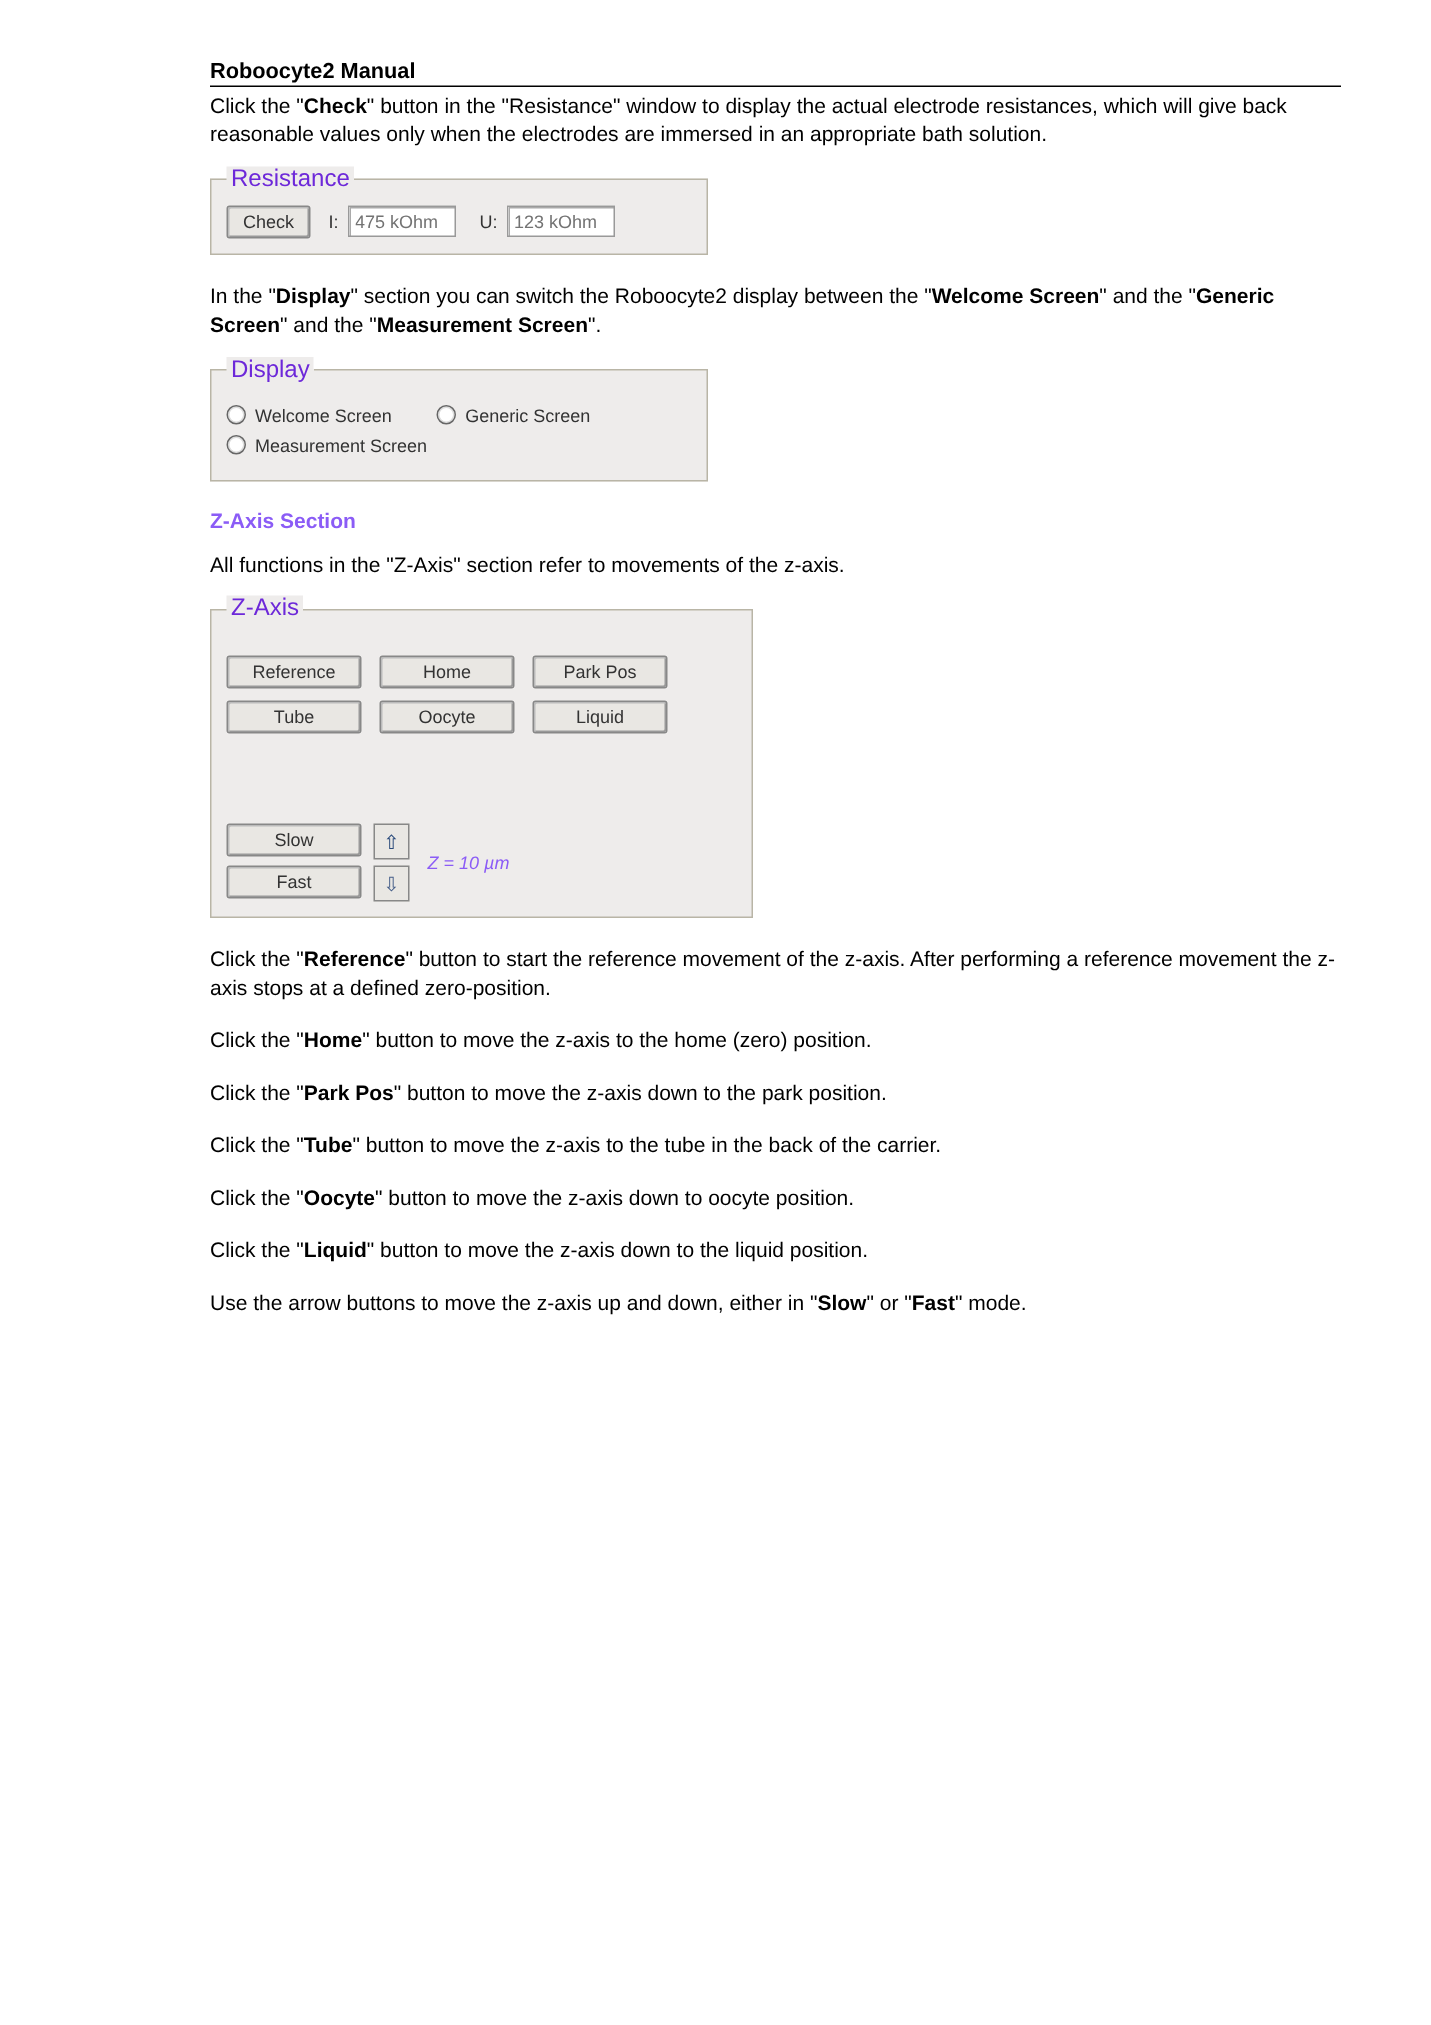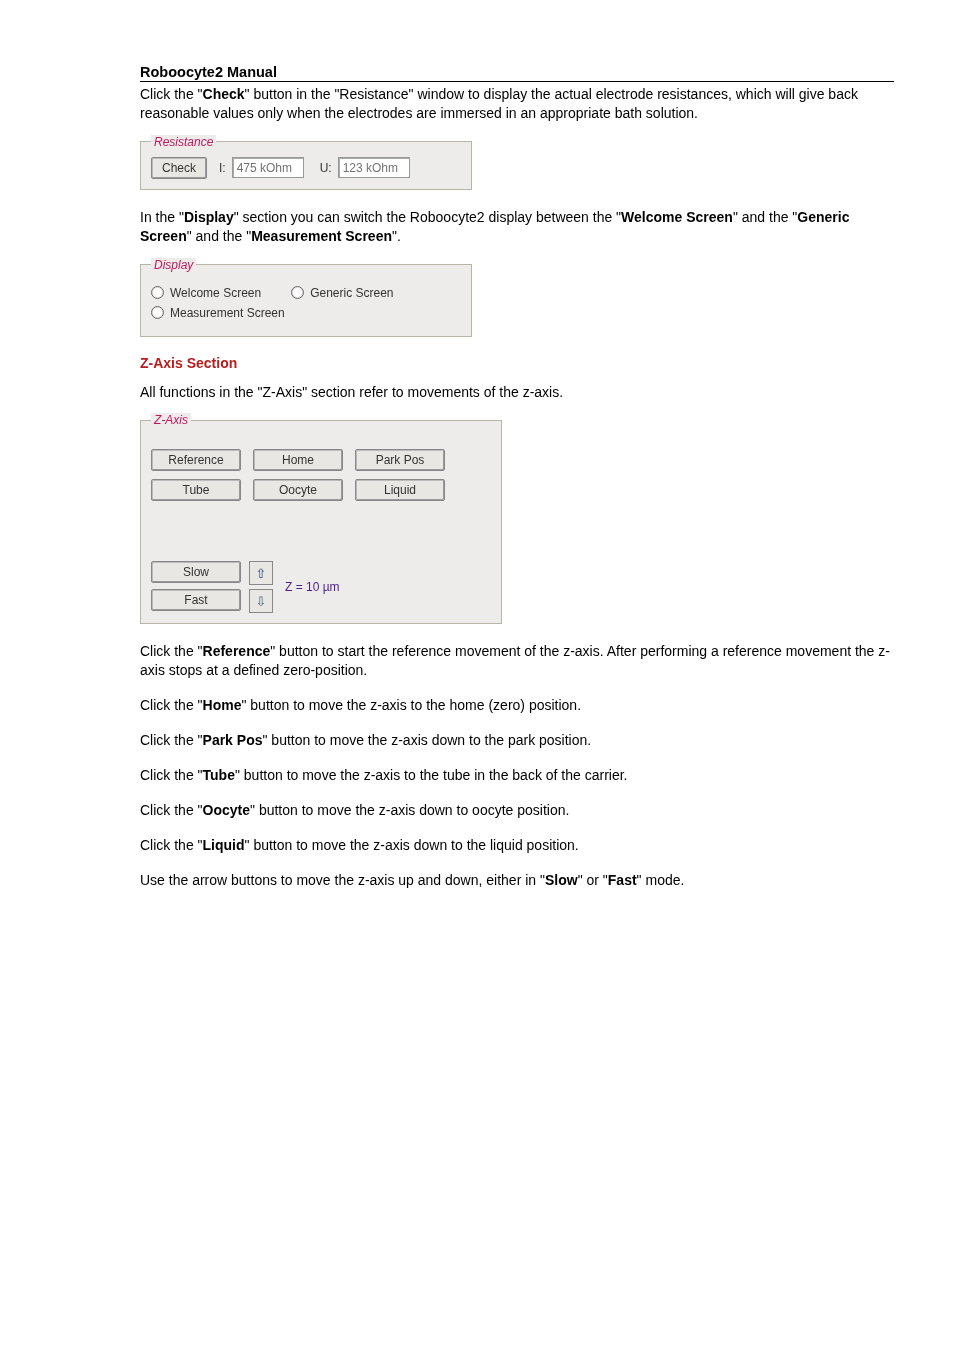"Roboocyte2 Manual" .page { padding: 64px 60px 40px 140px -> 40px 60px 40px 140px }
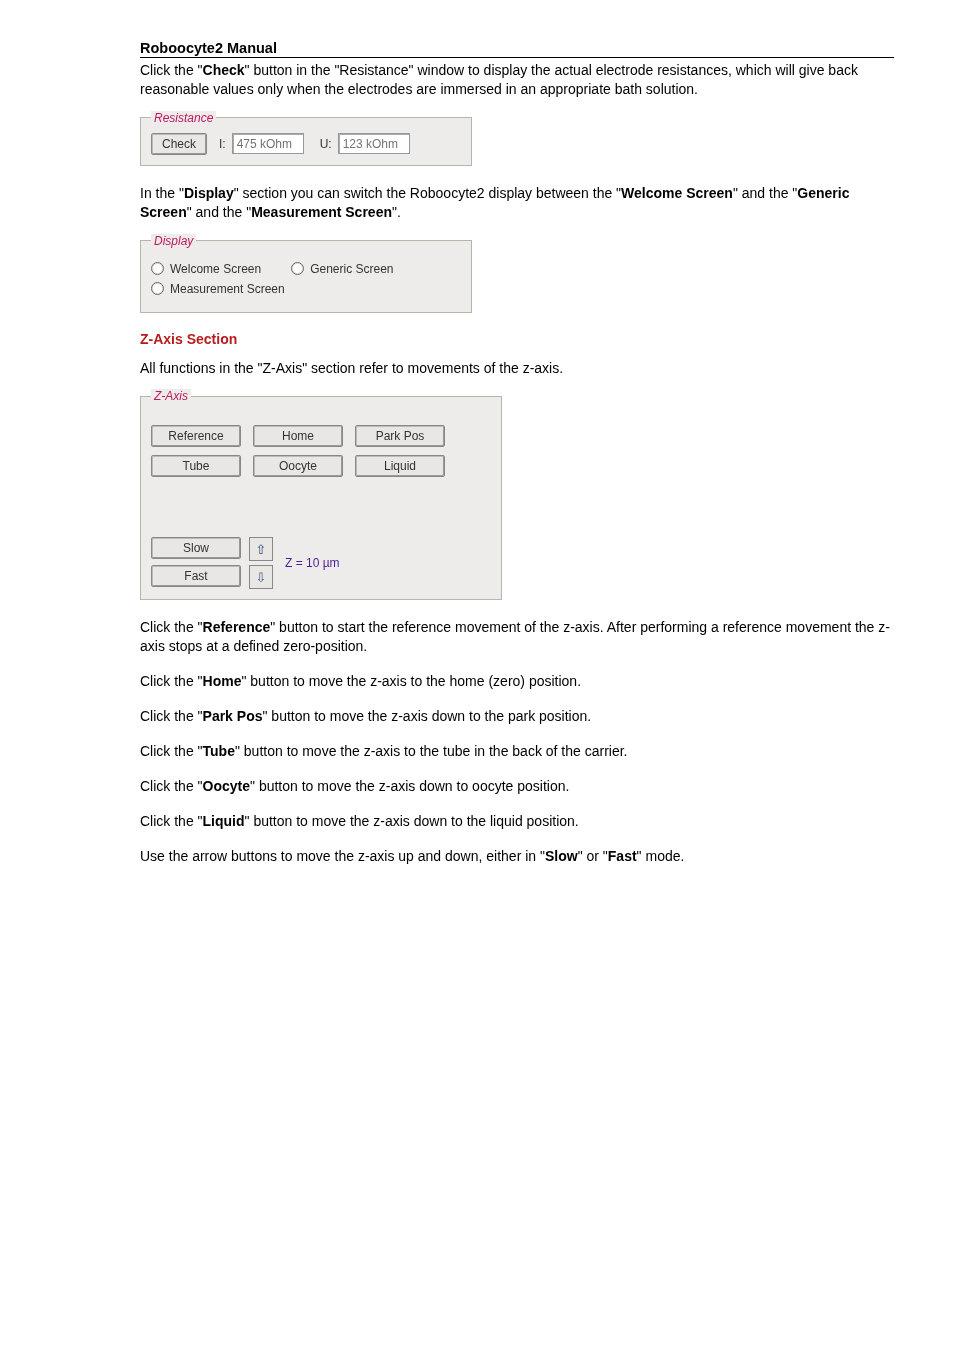"Resistance" fieldset.win > legend { color: #be185d -> #6d28d9; font-size: 12px -> 16px; font-style: italic -> none }
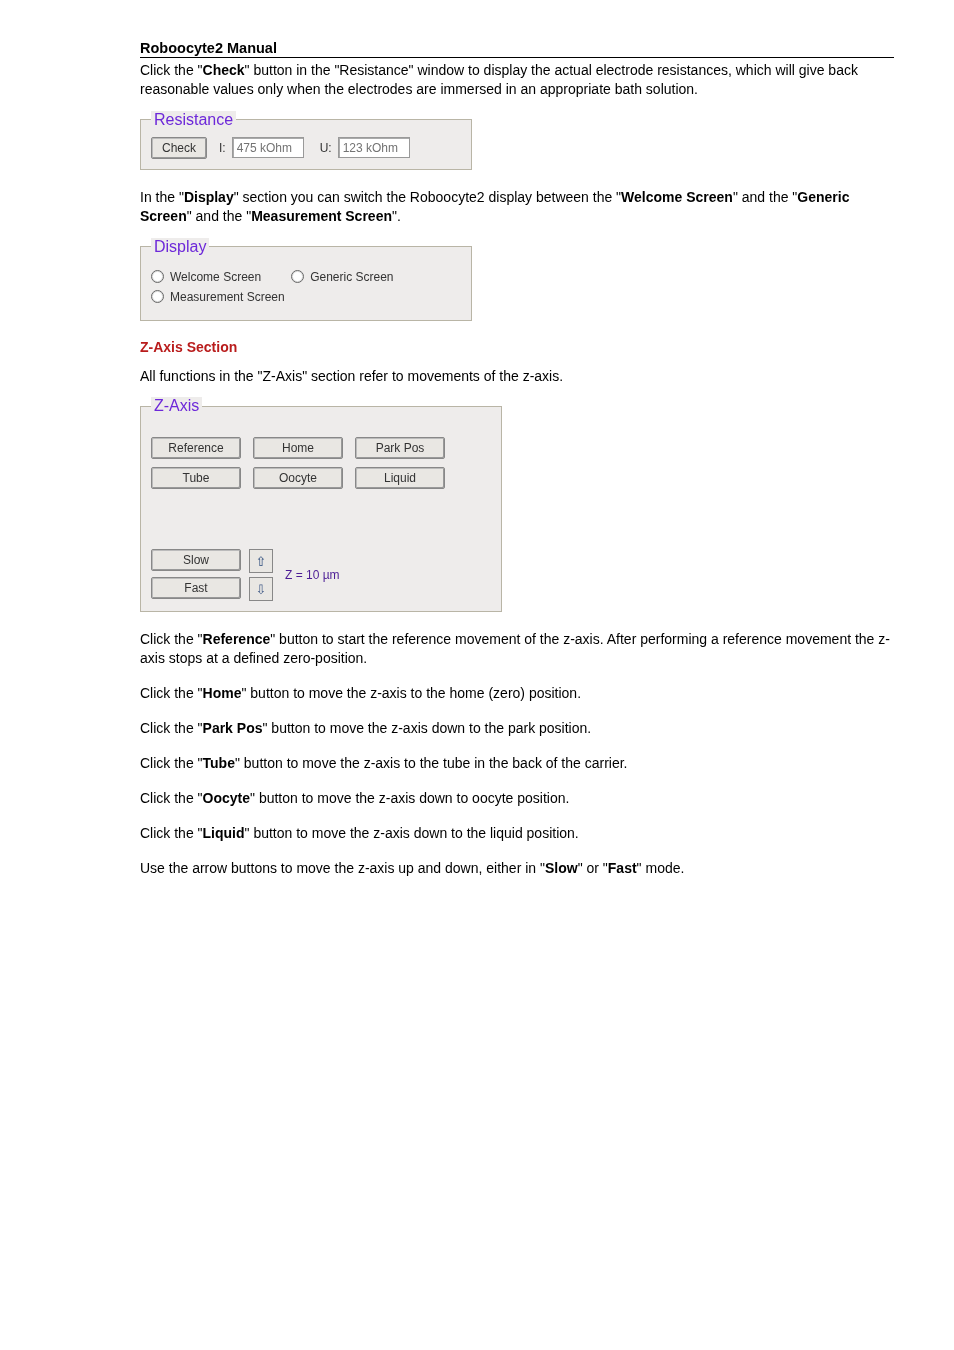"Z-Axis Section" .section-head { color: #b91c1c -> #8b5cf6 }
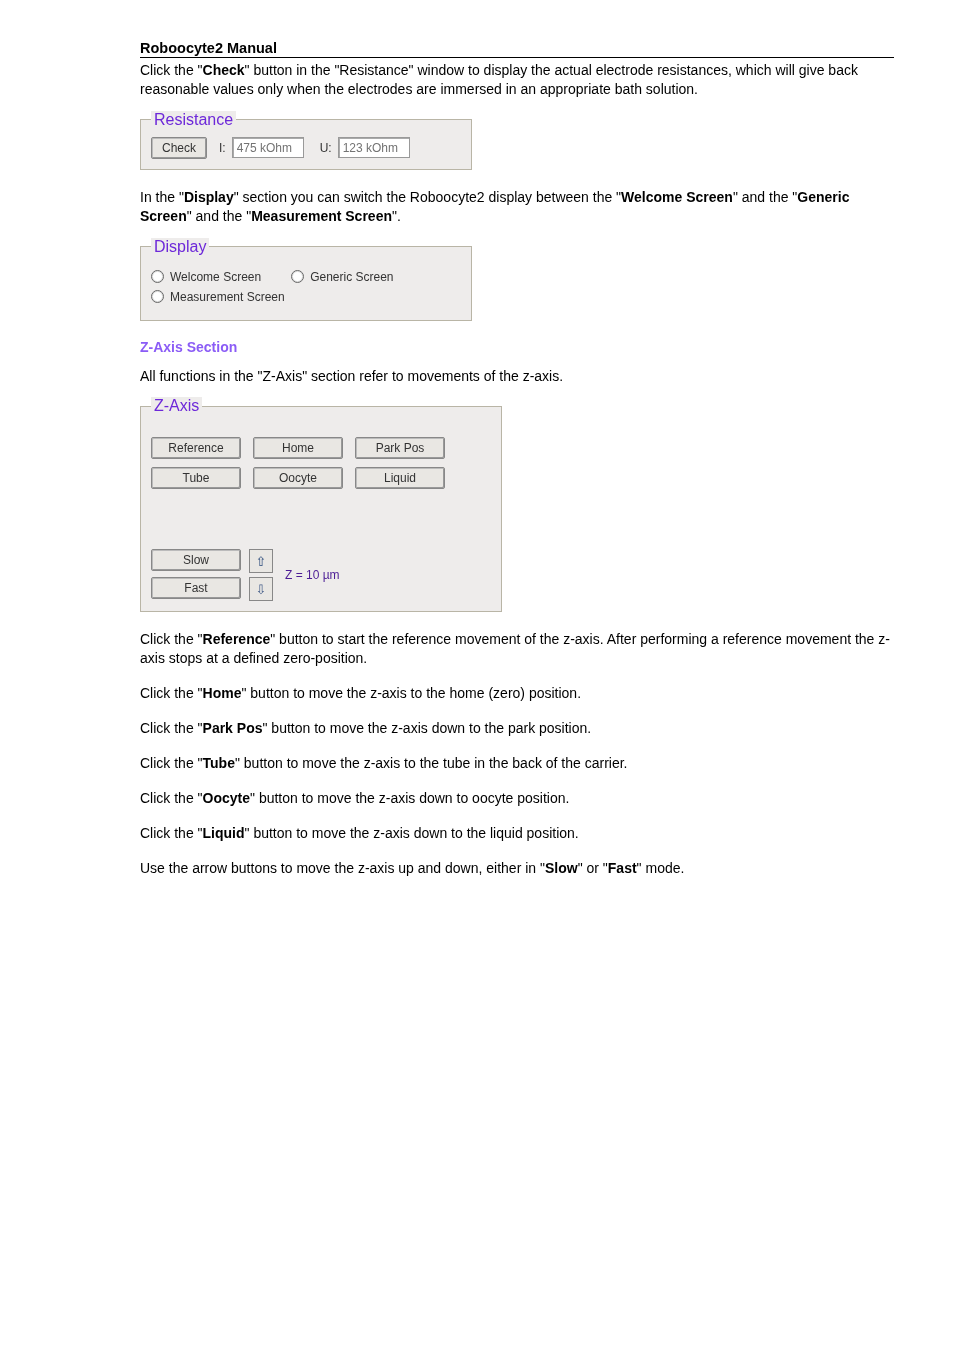"Z = 10 µm" .z-label { color: #4c1d95 -> #8b5cf6; font-style: none -> italic }
